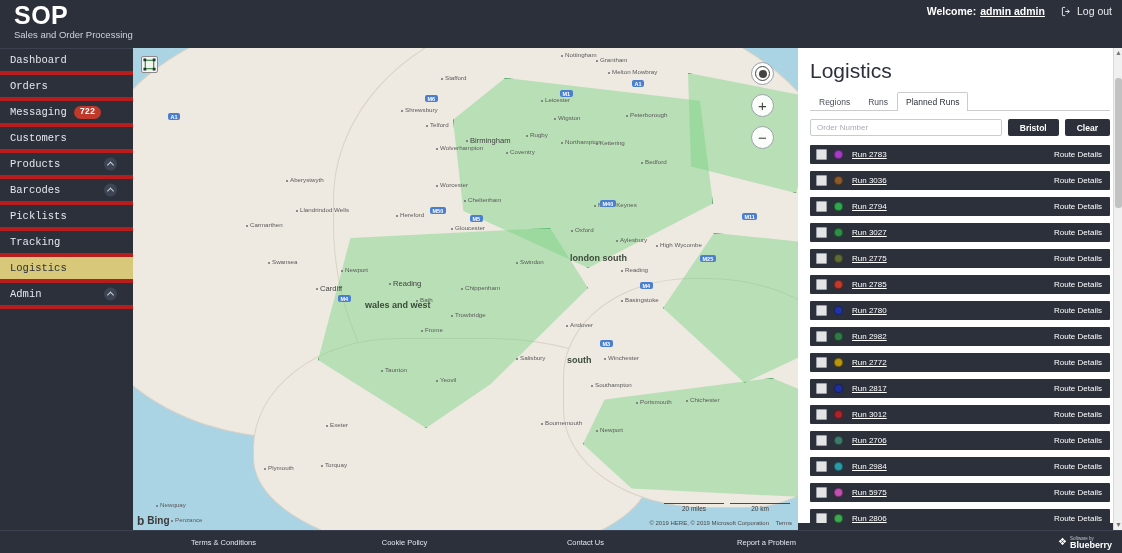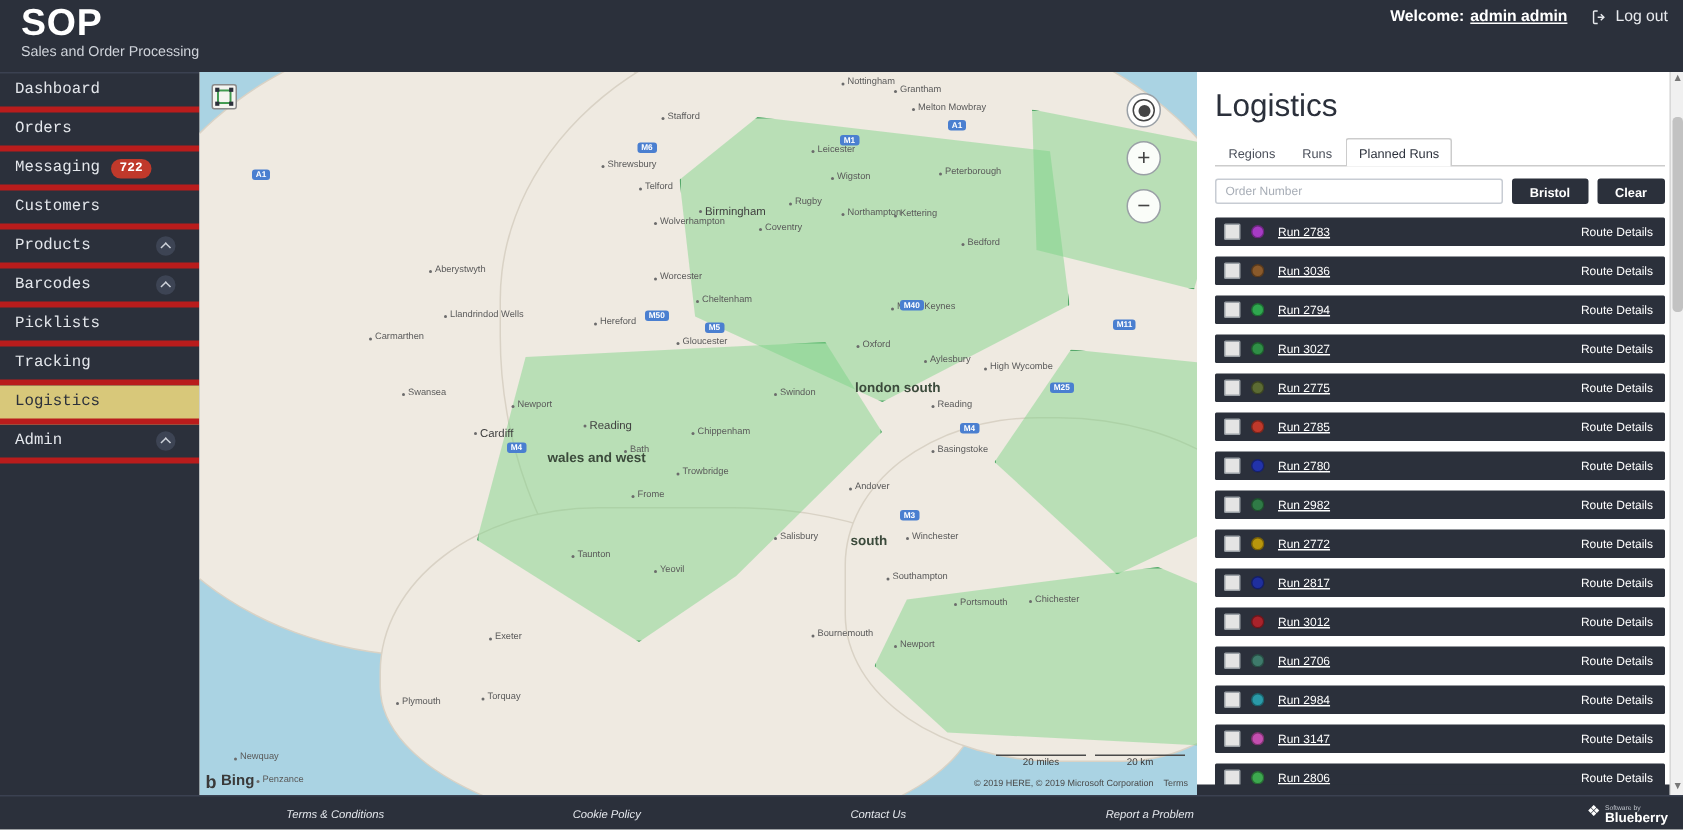"Run 3147" span.run-name { text: 3147 -> 5975 }
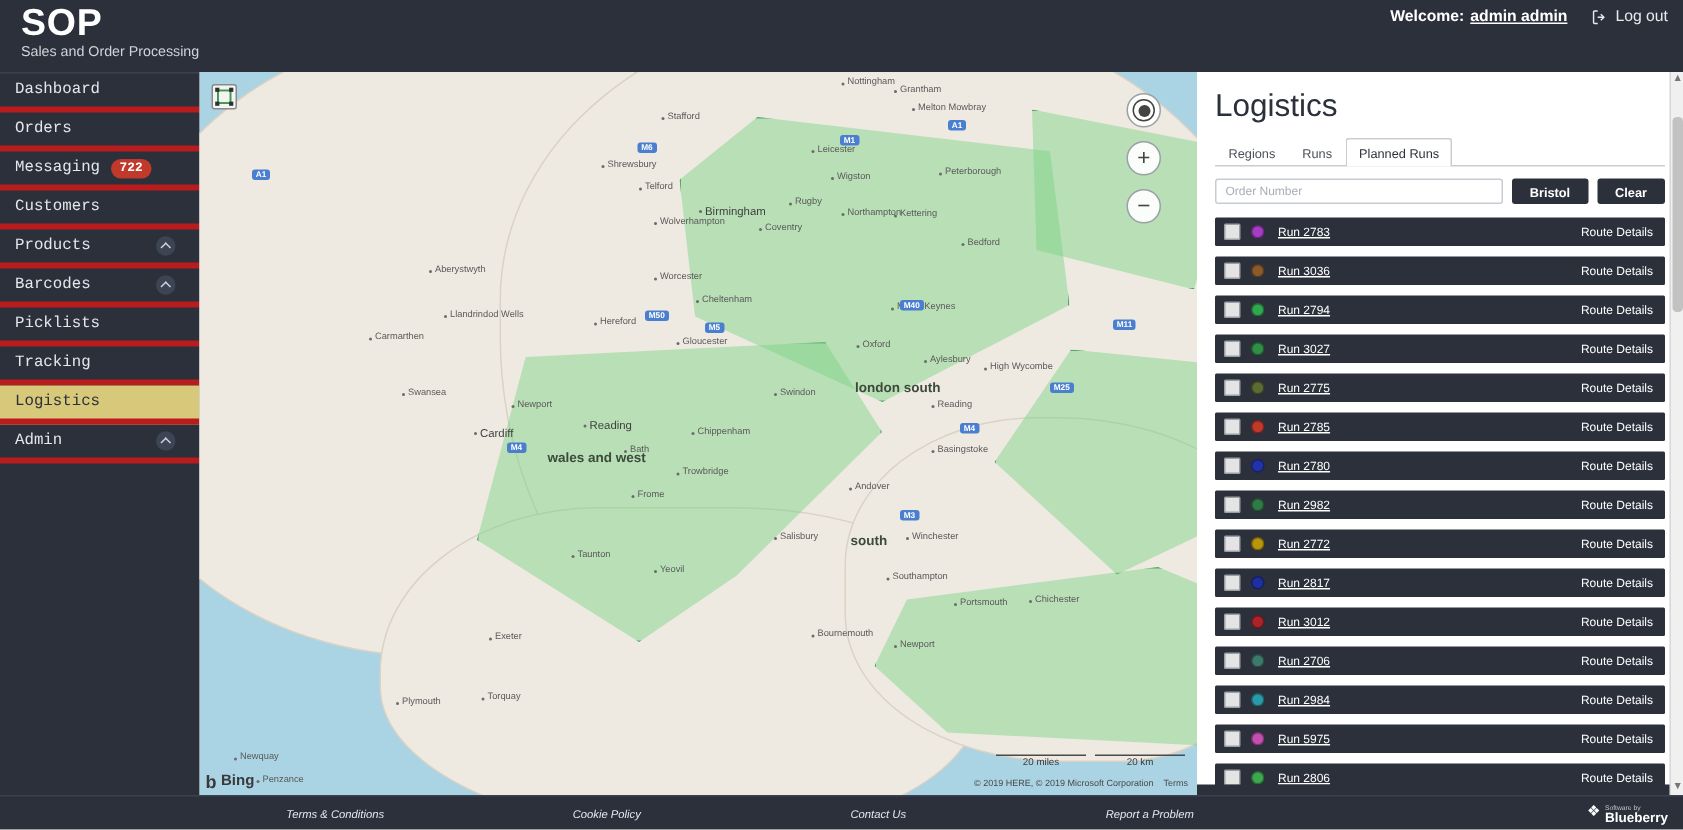"Terms & Conditions" .footer-links { font-style: italic -> none }
